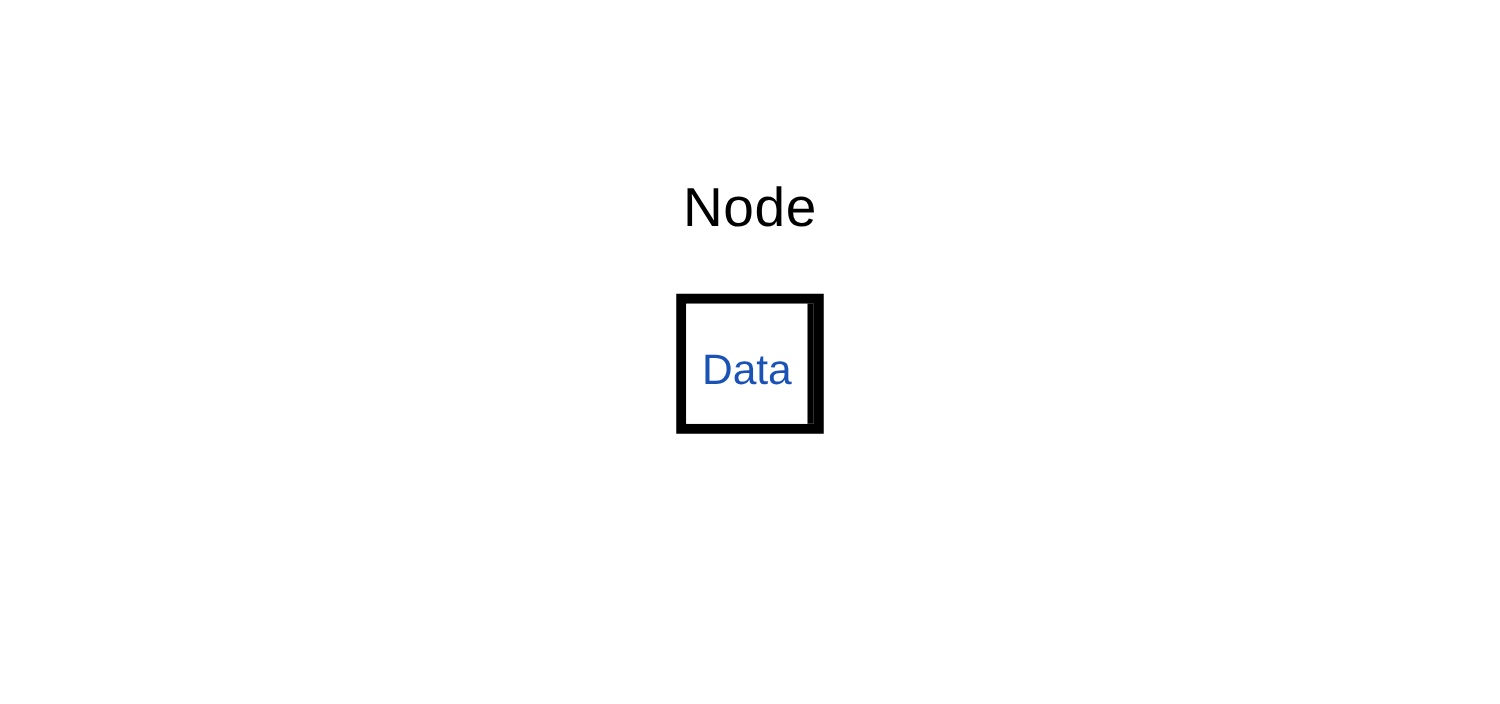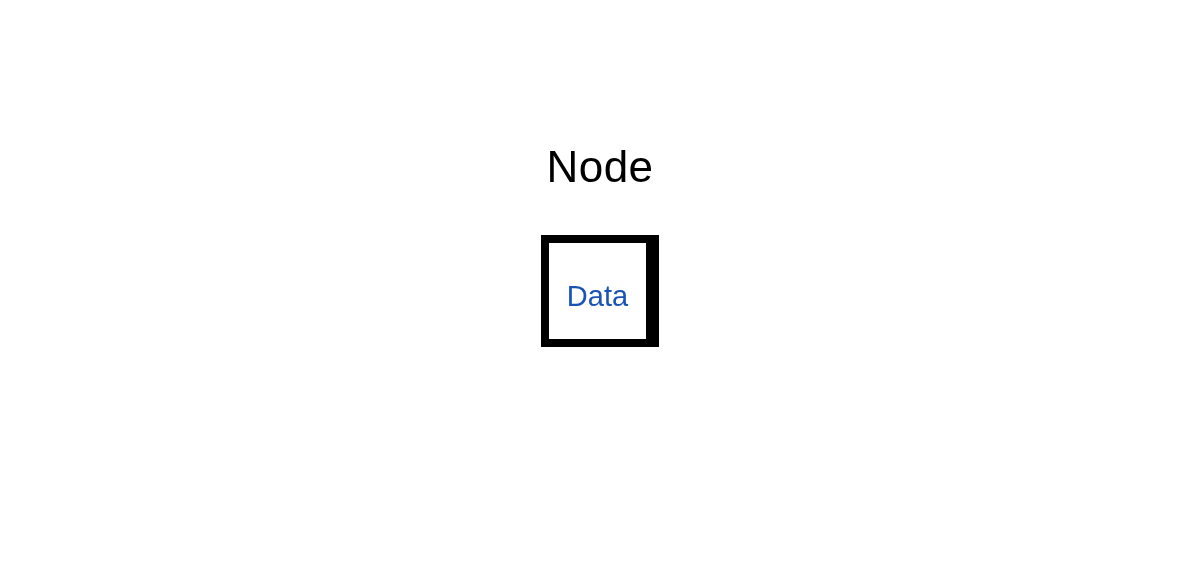"Data" .node-cell { font-size: 29px -> 34px }
